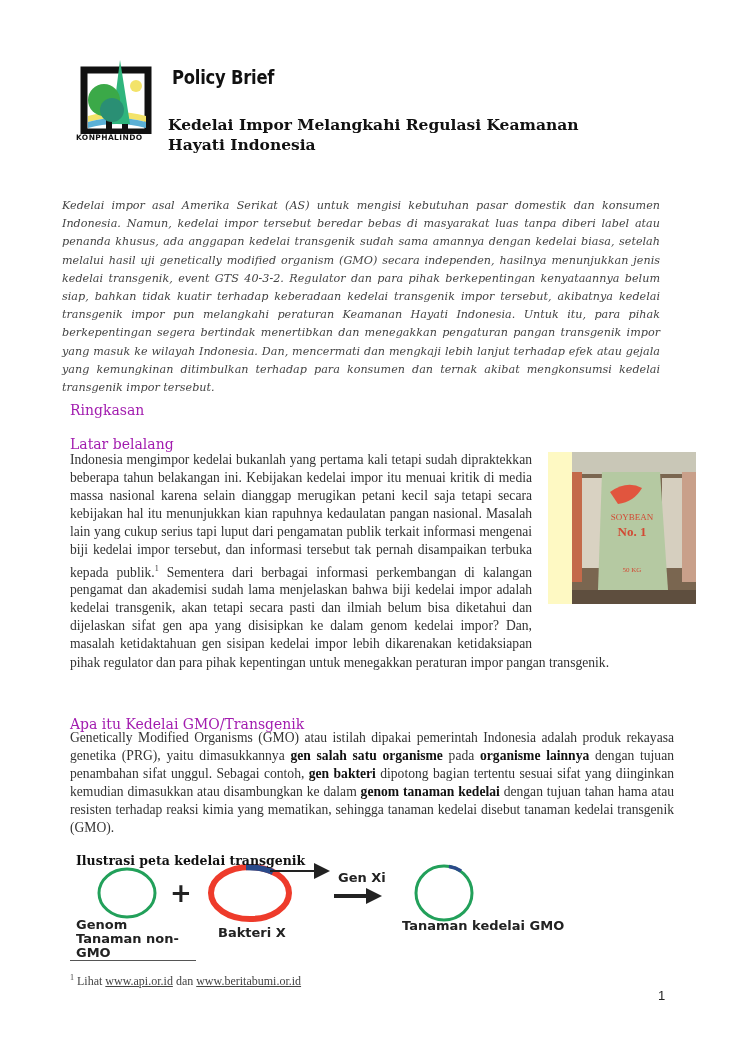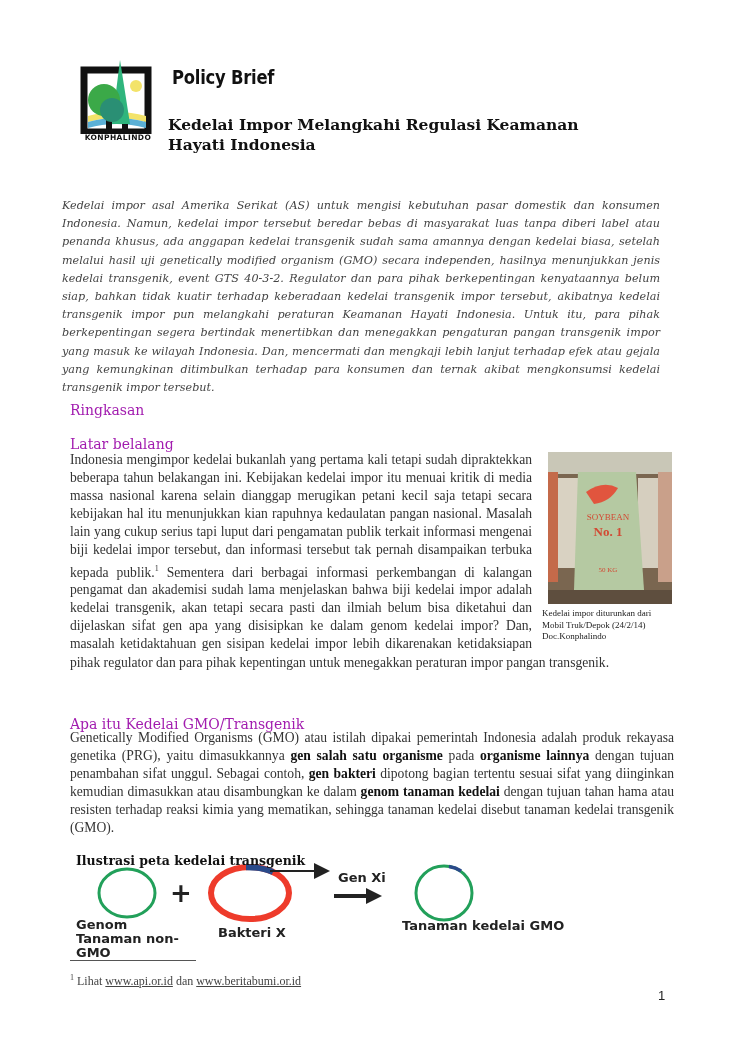"KONPHALINDO" #logo-text { text-align: center -> left }
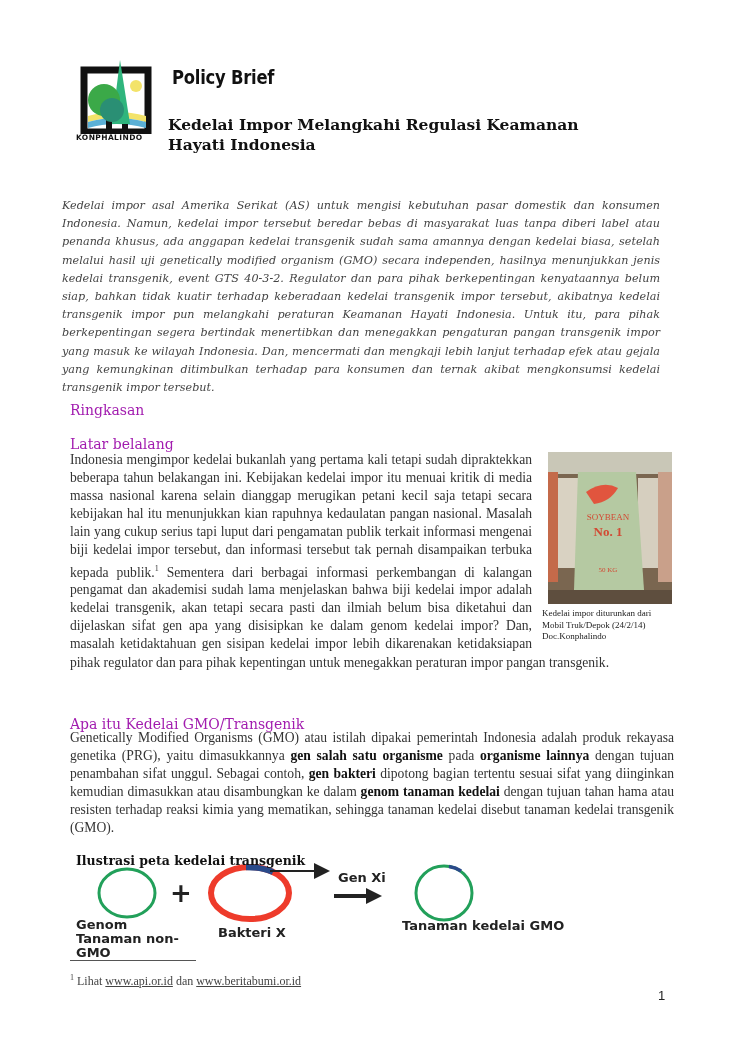"SOYBEAN" #photo { background: #5eead4 -> #fef9c3; padding-left: none -> 24px }
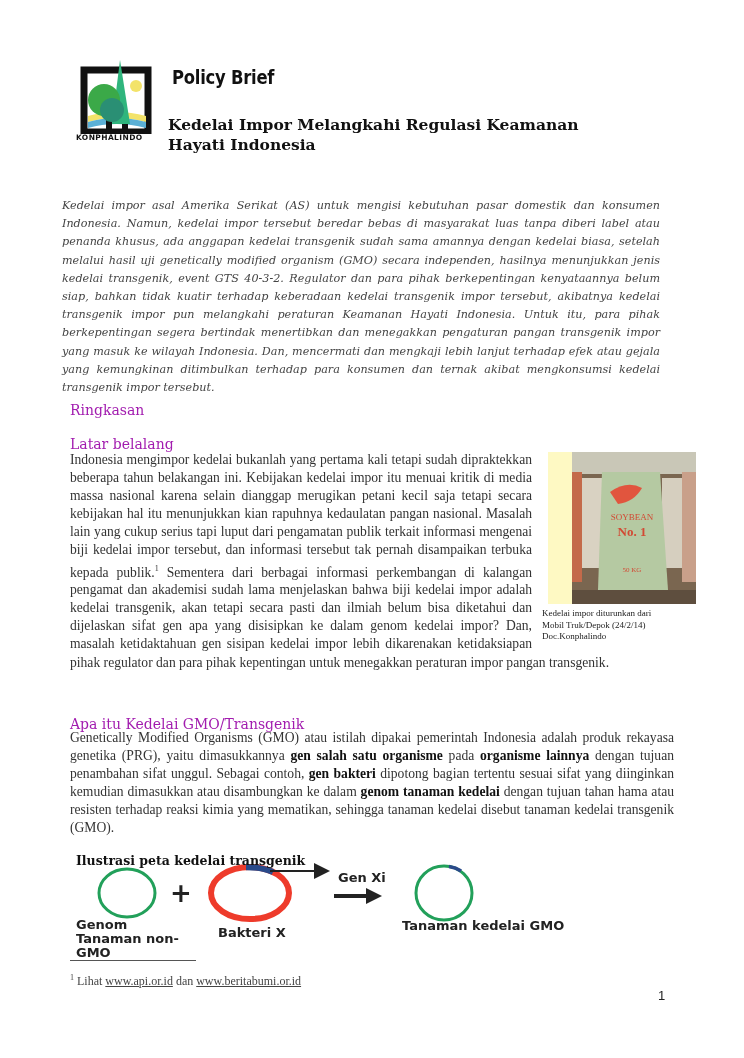"Kedelai impor diturunkan dari Mobil" div { html: <div>Kedelai impor diturunkan dari Mobil Truk/Depok (24/2/14) Doc.Konphalindo</div> -> none }
